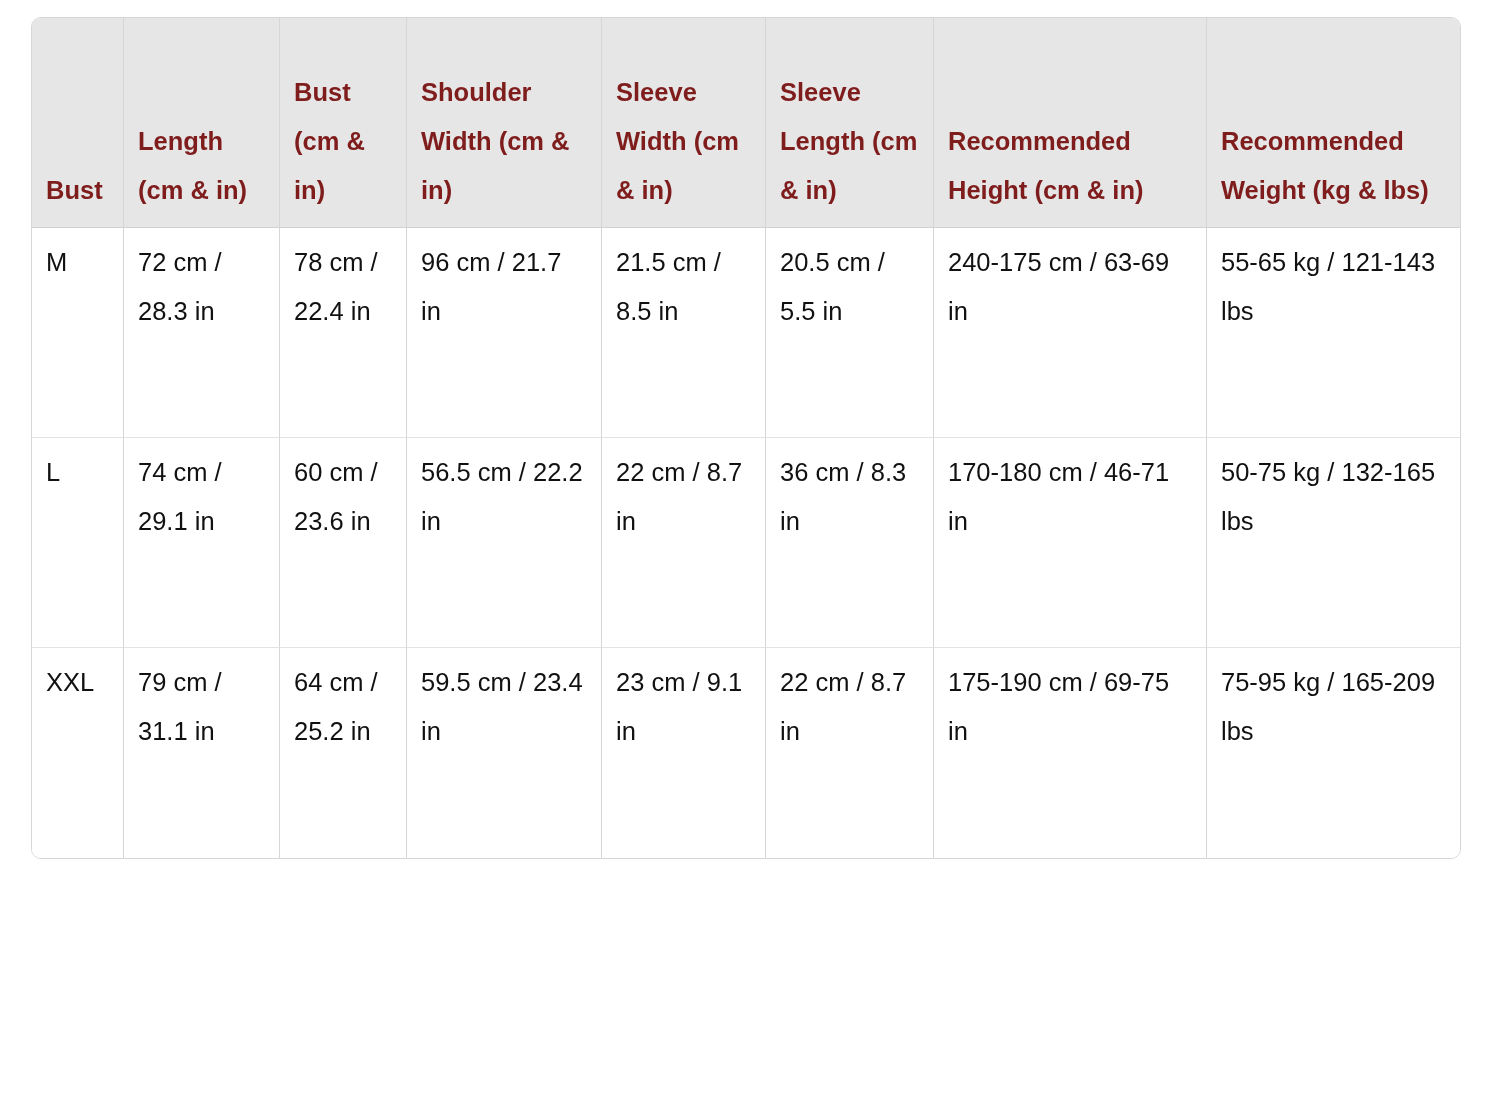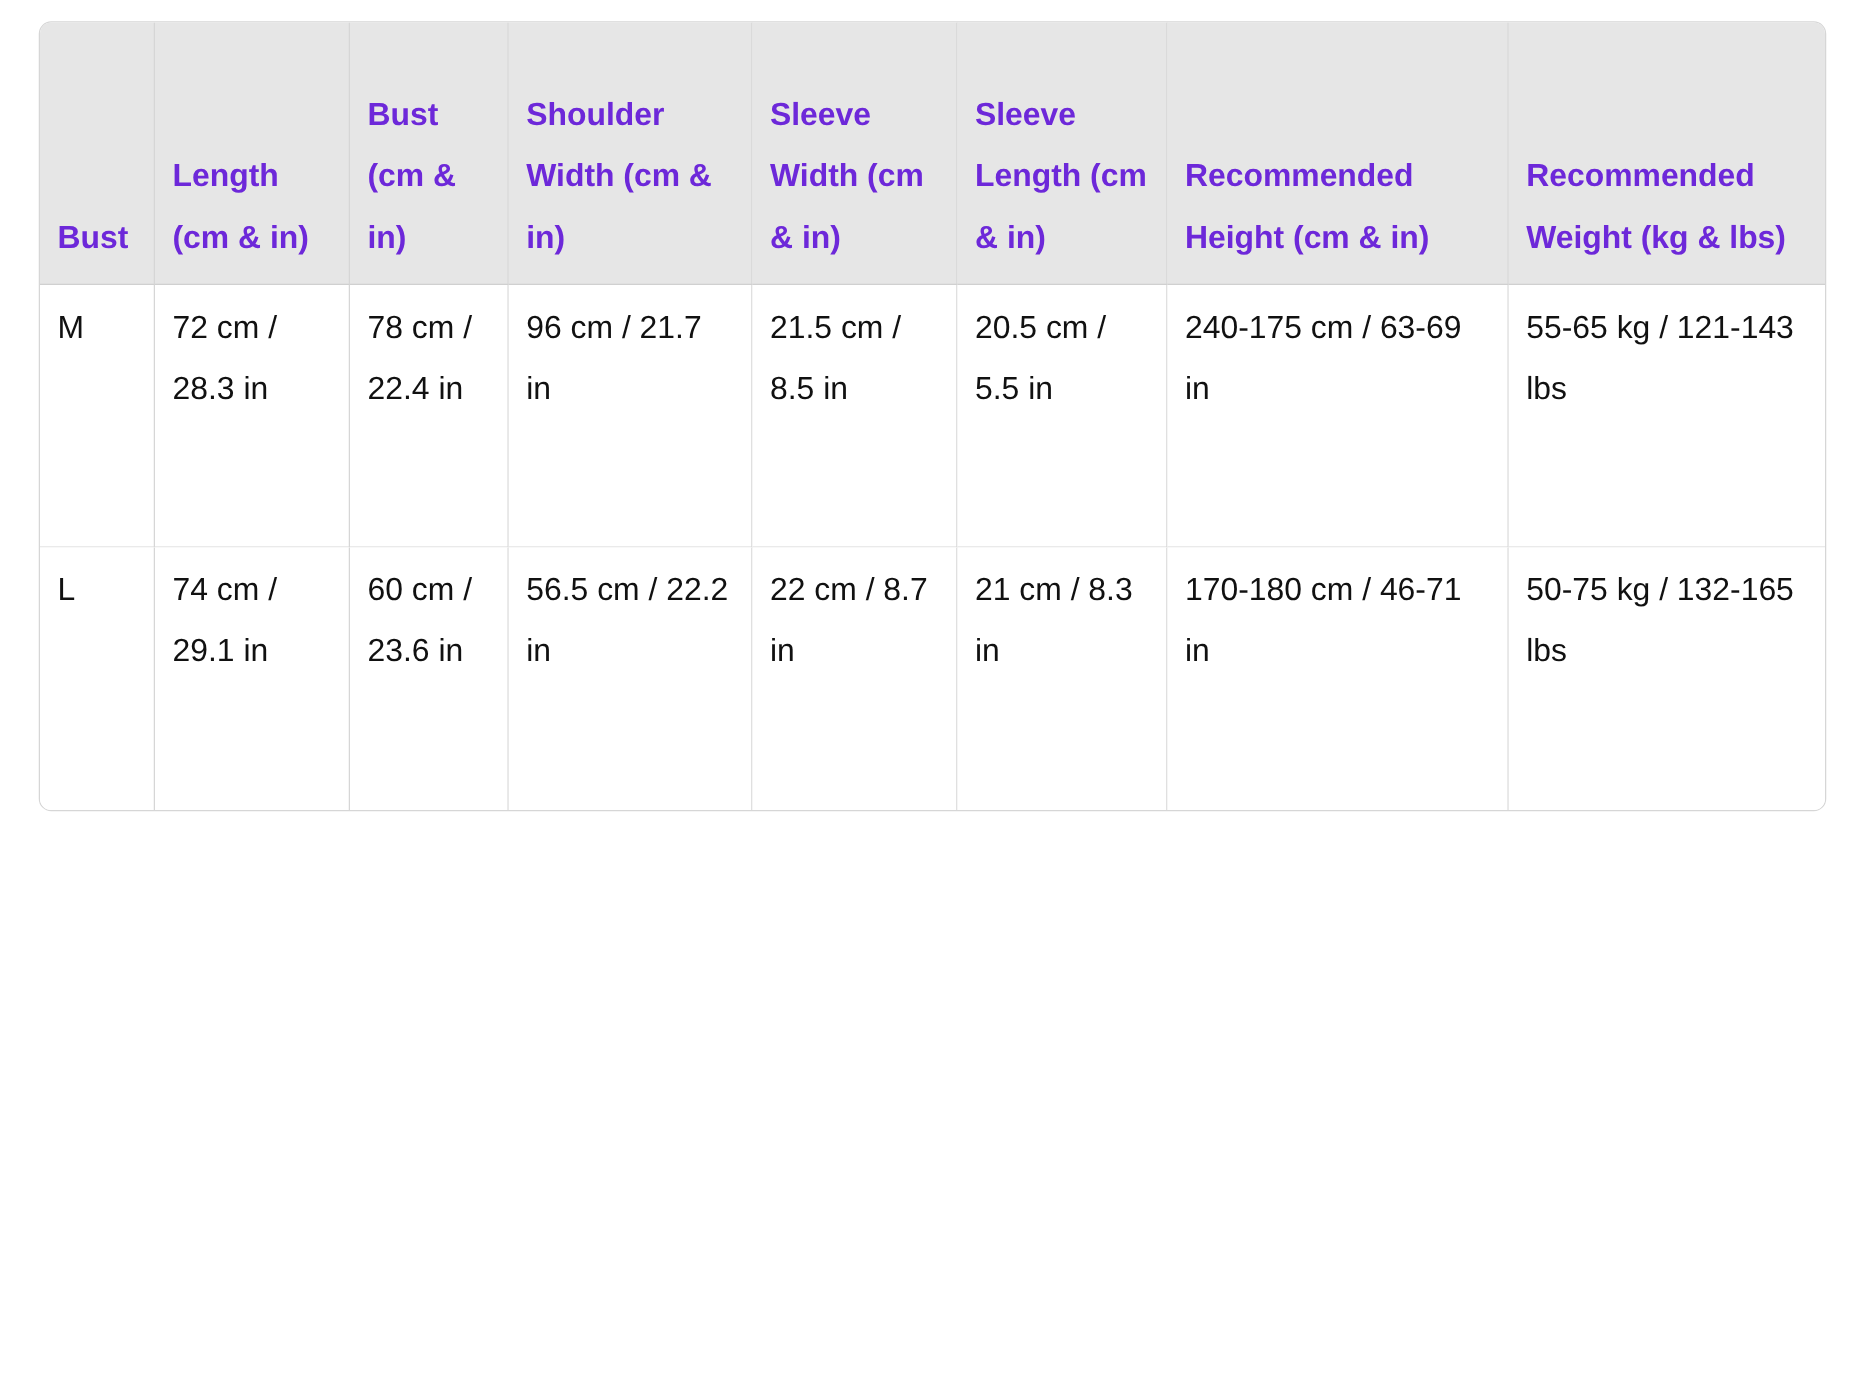"Bust (cm & in)" table.size-table th { color: #6d28d9 -> #7f1d1d }
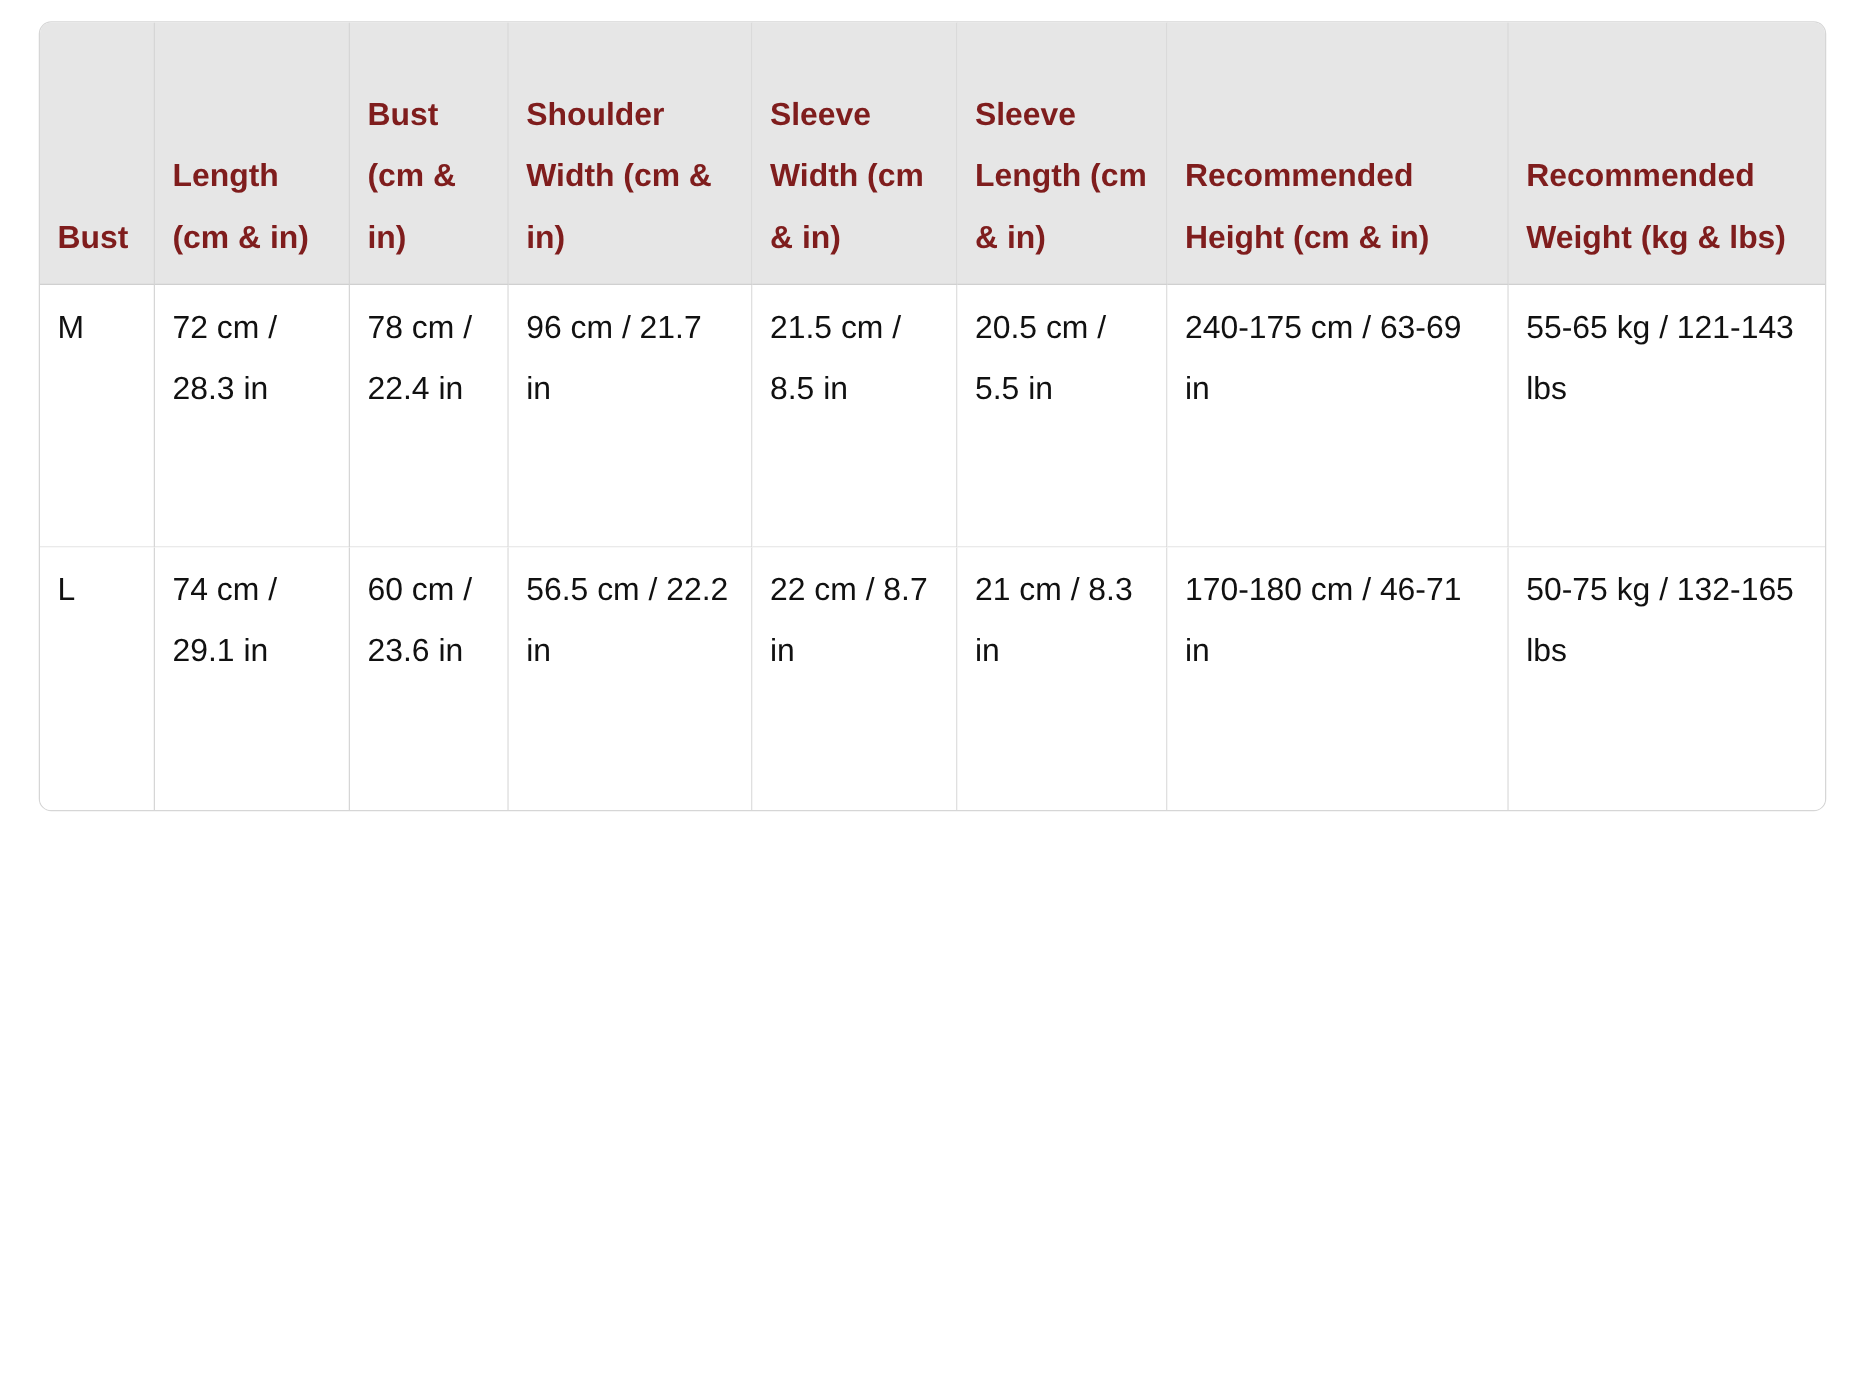"21 cm / 8.3 in" td { text: 21 -> 36 }
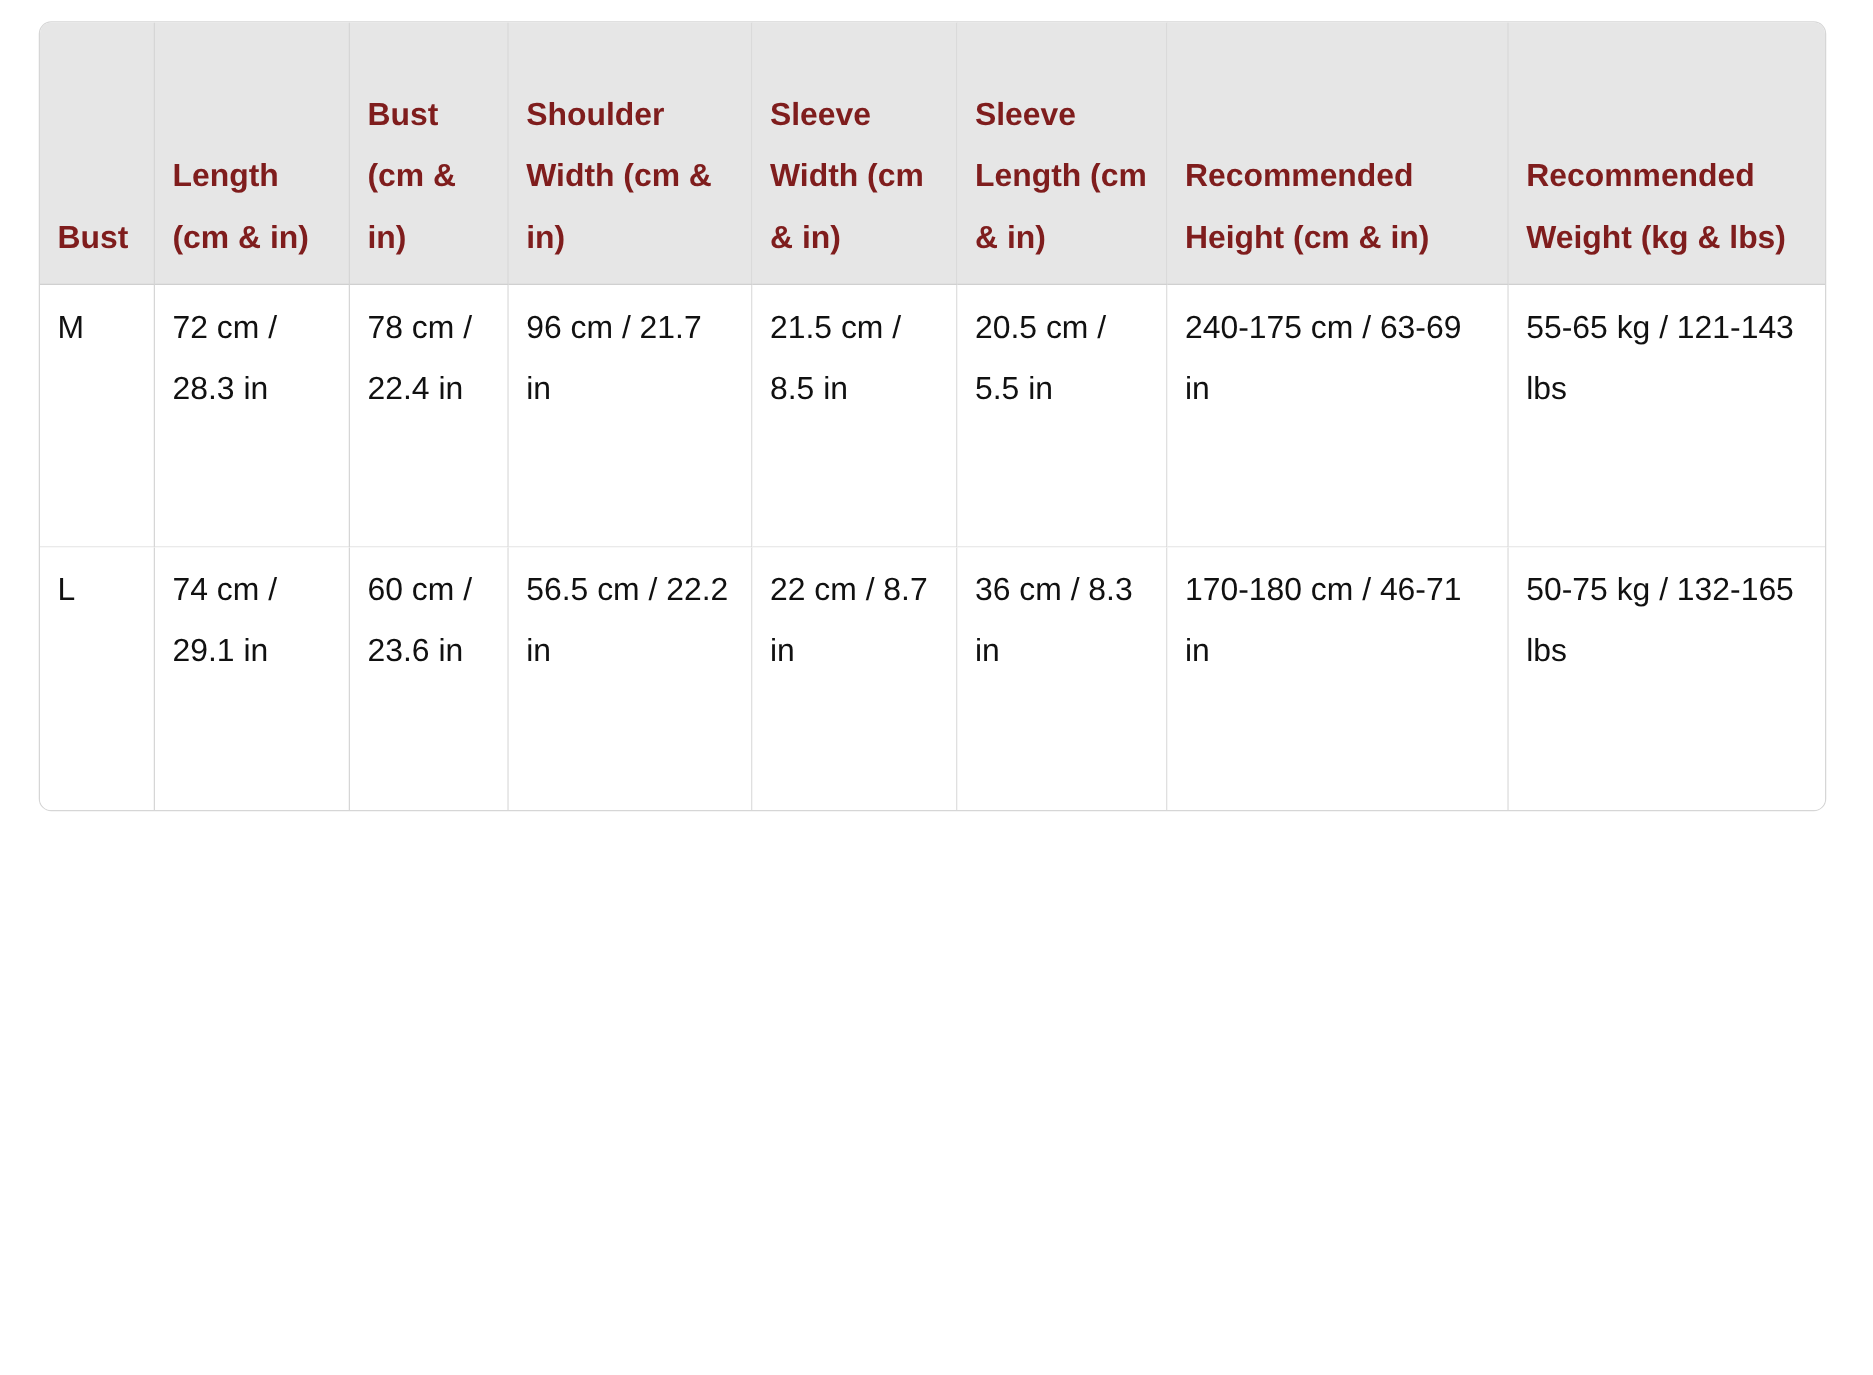"XXL" tr { html: none -> <tr> <td>XXL</td> <td>79 cm / 31.1 in</td> <td>64 cm / 25.2 in</td> <td>59.5 cm / 23.4 in</td> <td>23 cm / 9.1 in</td> <td>22 cm / 8.7 in</td> <td>175-190 cm / 69-75 in</td> <td>75-95 kg / 165-209 lbs</td> </tr> }
